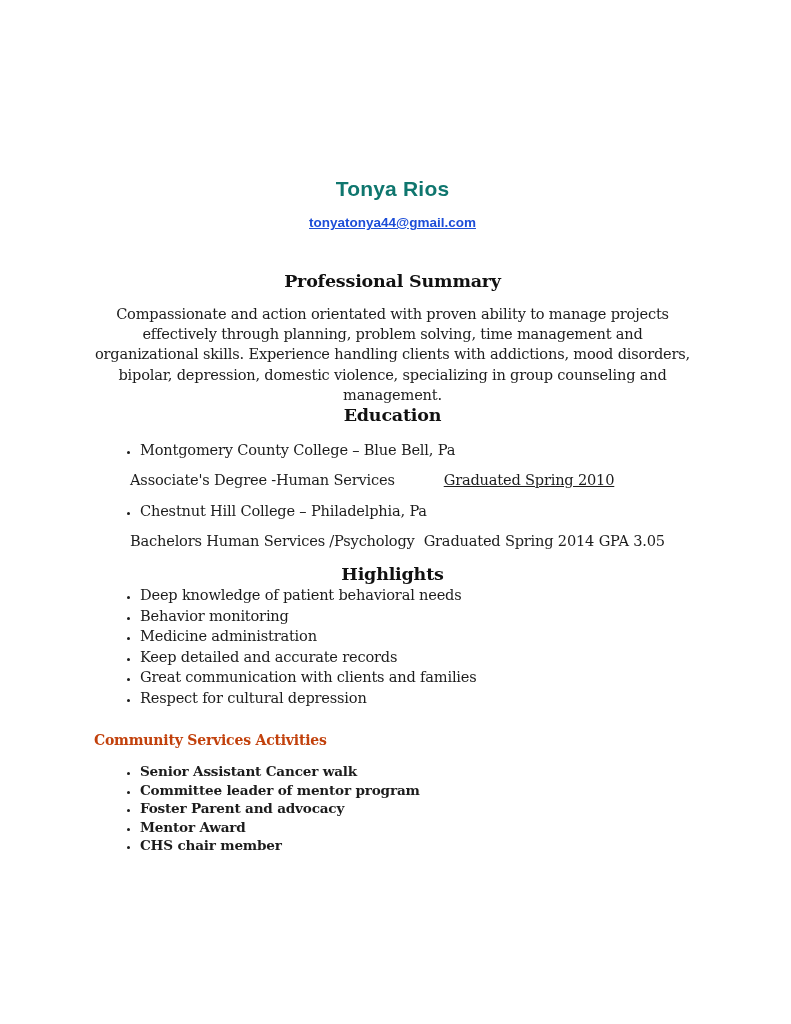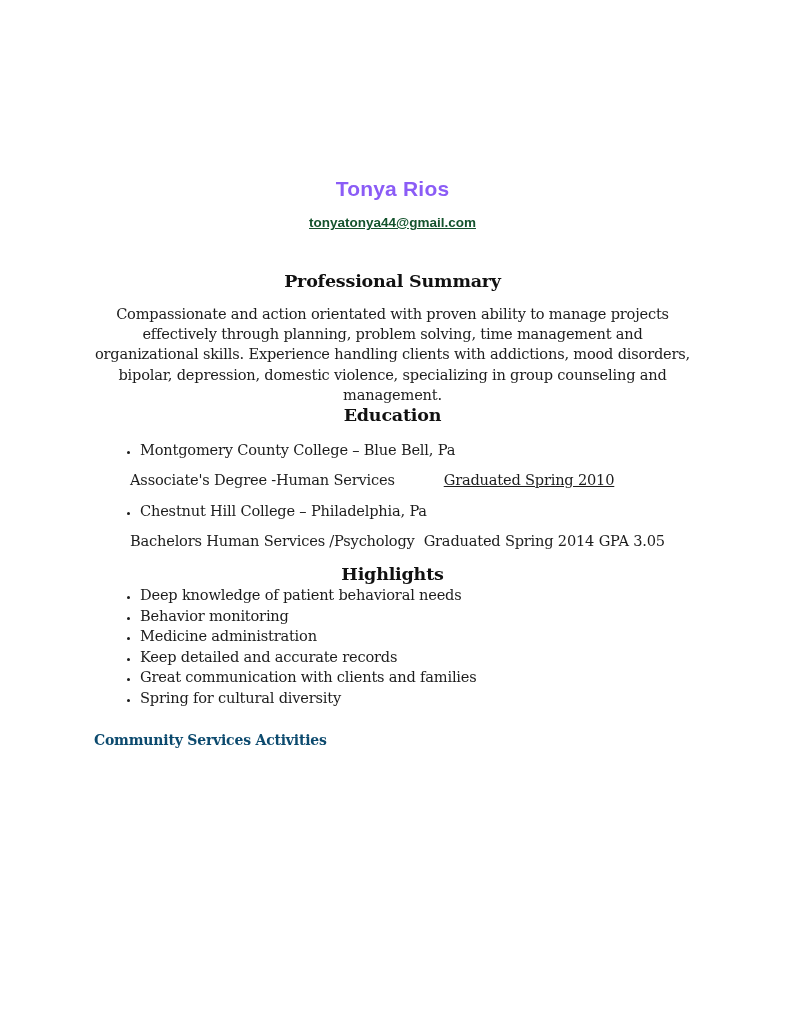"Tonya Rios" .name { color: #8b5cf6 -> #0f766e }
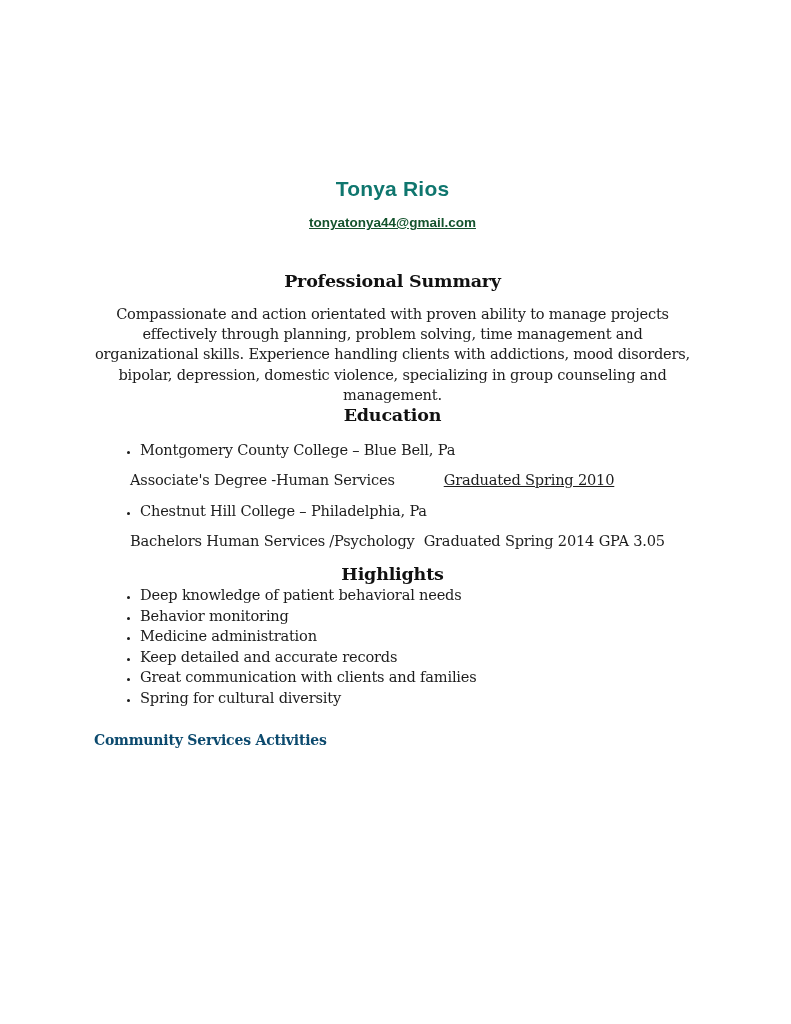"tonyatonya44@gmail.com" .email-link { color: #14532d -> #1d4ed8 }
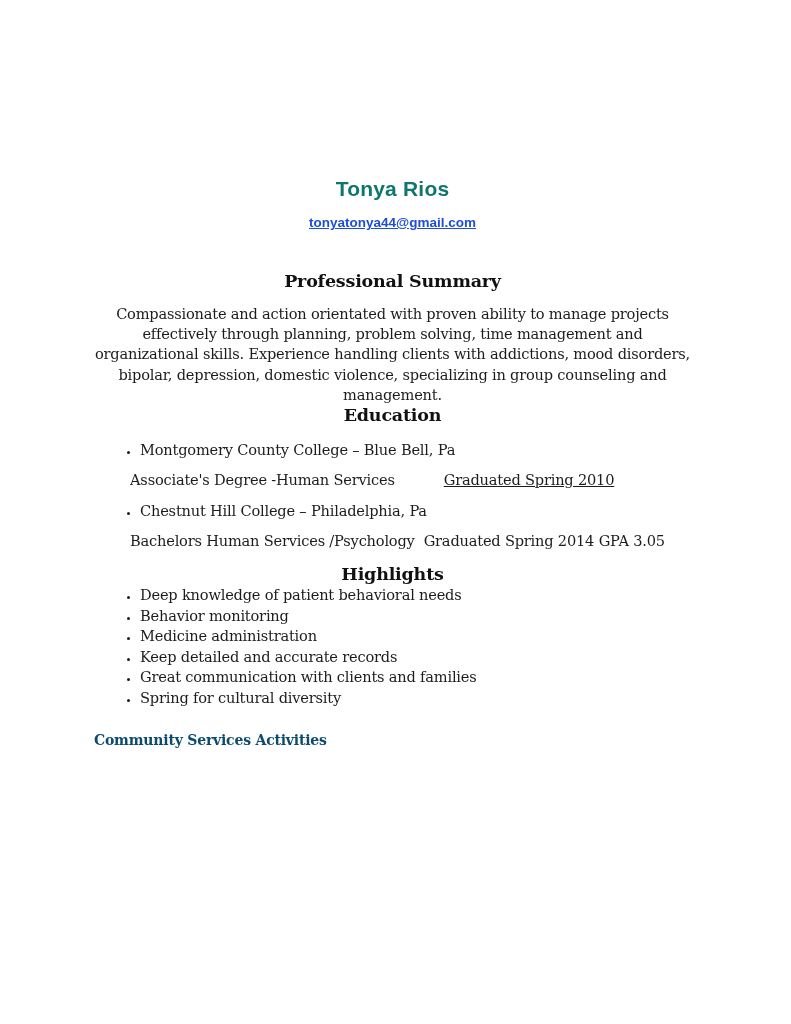"Spring for cultural diversity" li { text: Spring for cultural diversity -> Respect for cultural depression }
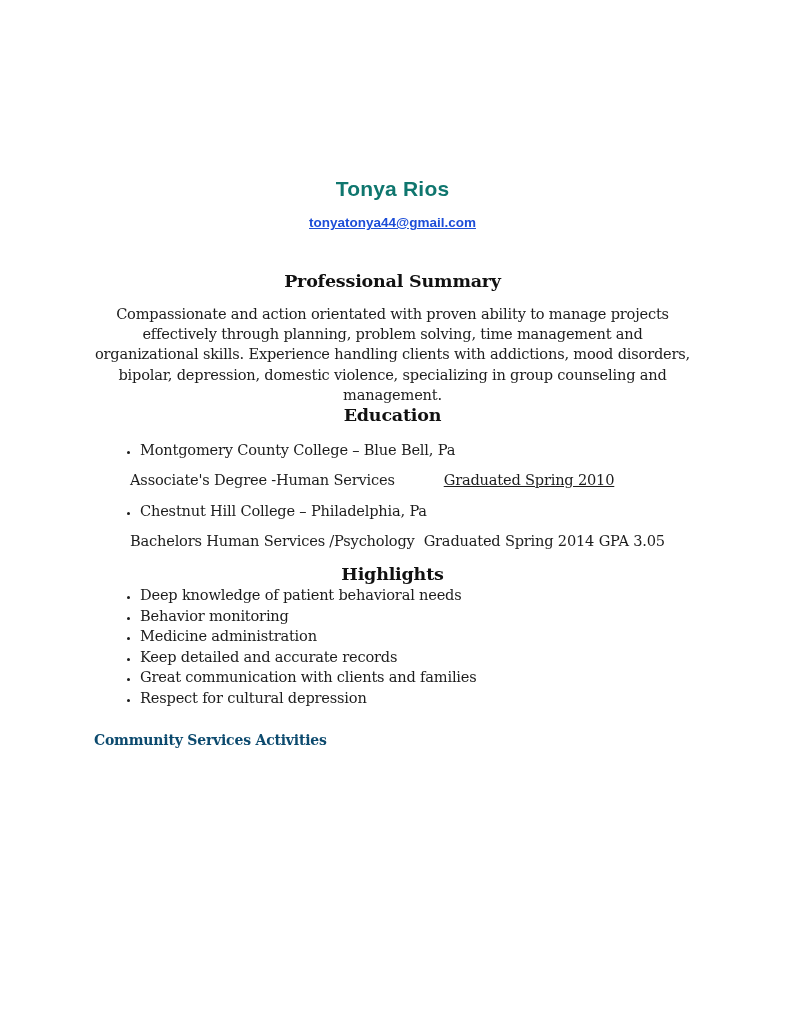"Community Services Activities" .community-heading { color: #0c4a6e -> #c2410c }
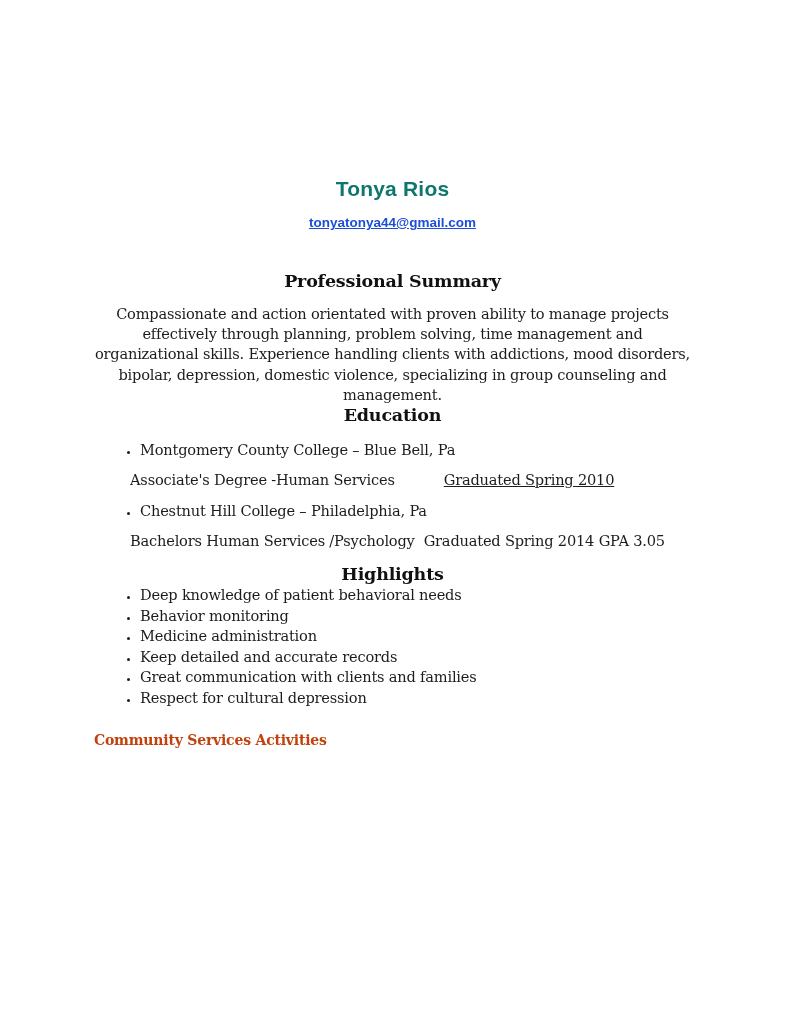"Senior Assistant Cancer walk" ul.bullet-list { html: none -> <ul> <li>Senior Assistant Cancer walk</li> <li>Committee leader of mentor program</li> <li>Foster Parent and advocacy</li> <li>Mentor Award</li> <li>CHS chair member</li> </ul> }
